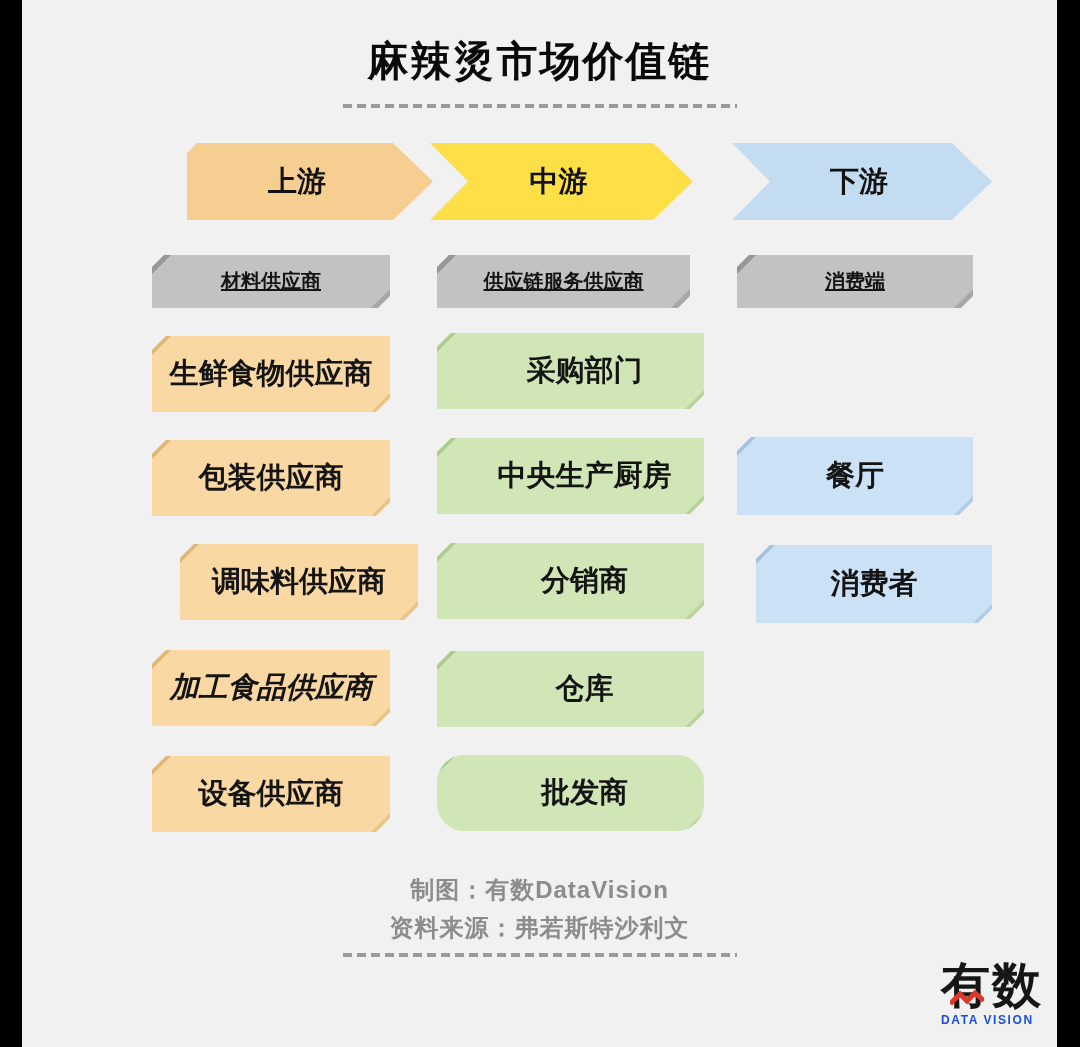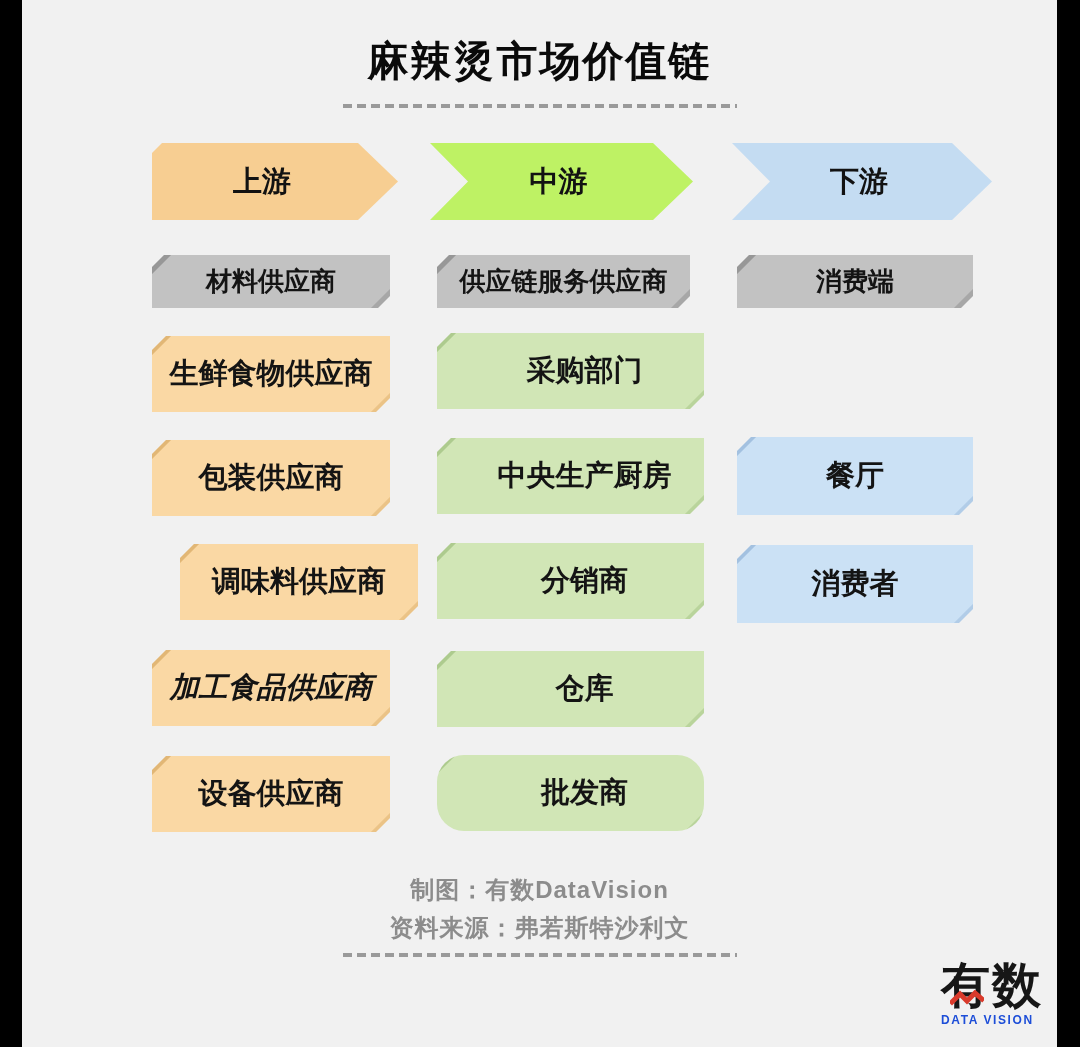"上游" .arrow.up { margin-left: none -> 35px }
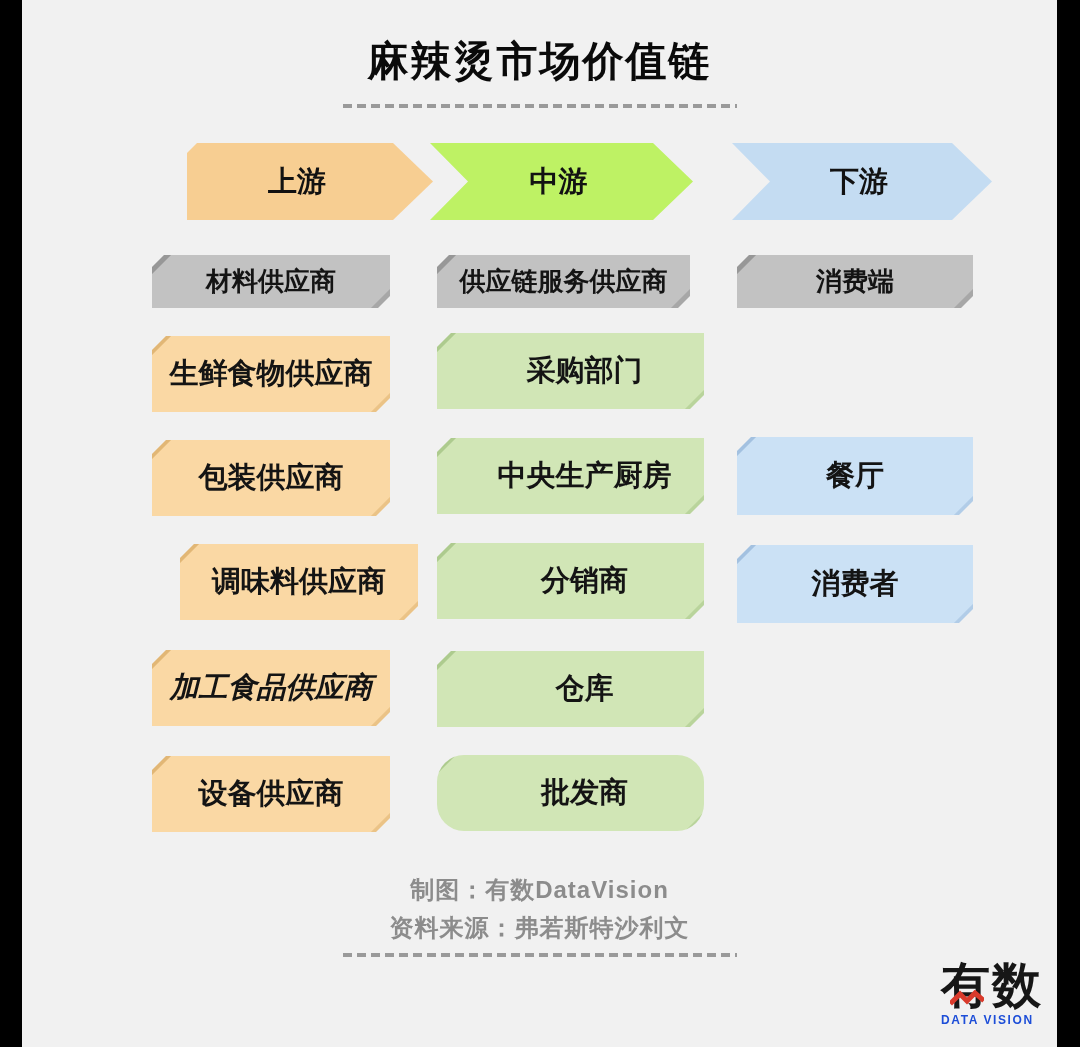"中游" .arrow.mid { background: #bef264 -> #fde047 }
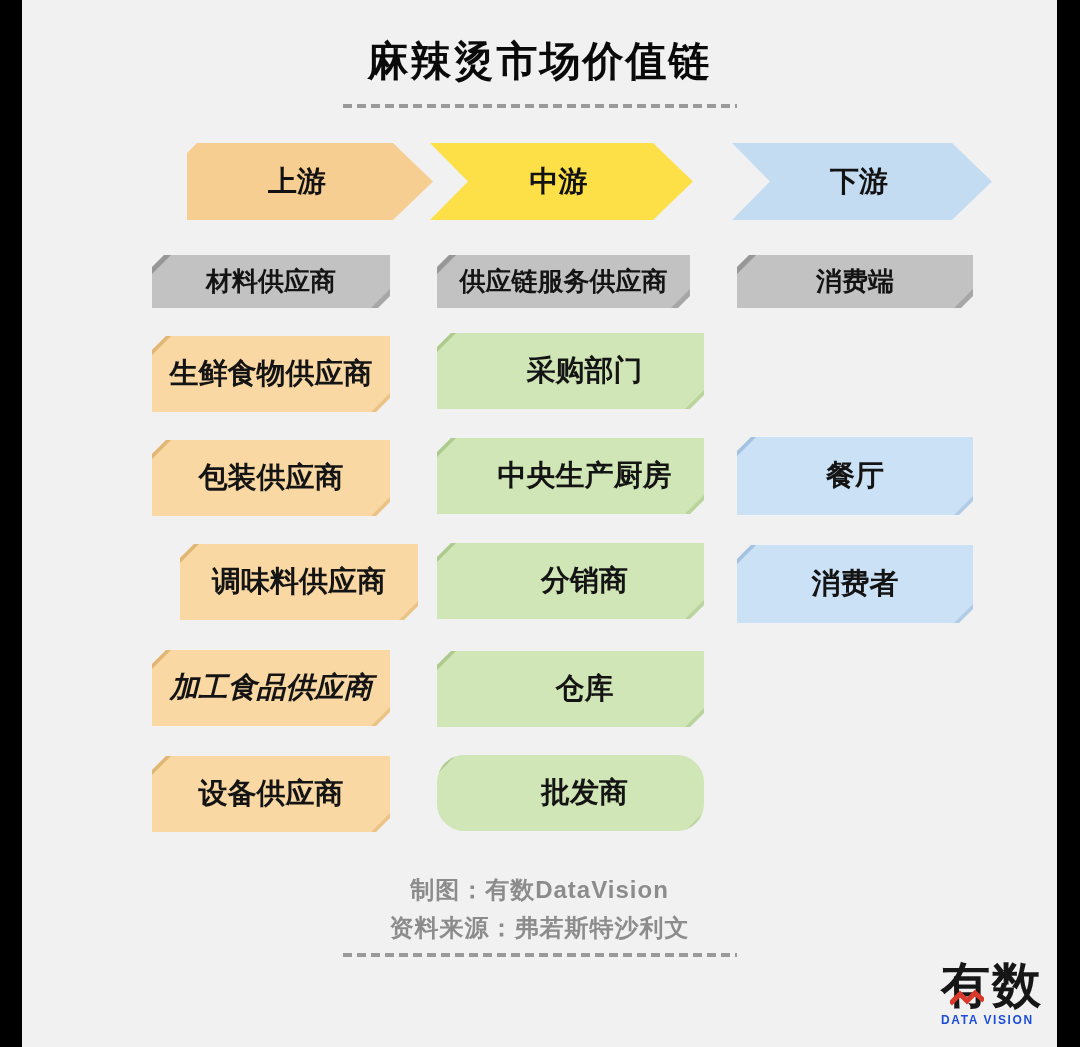"材料供应商" .cat { font-size: 26px -> 20px; text-decoration: none -> underline }
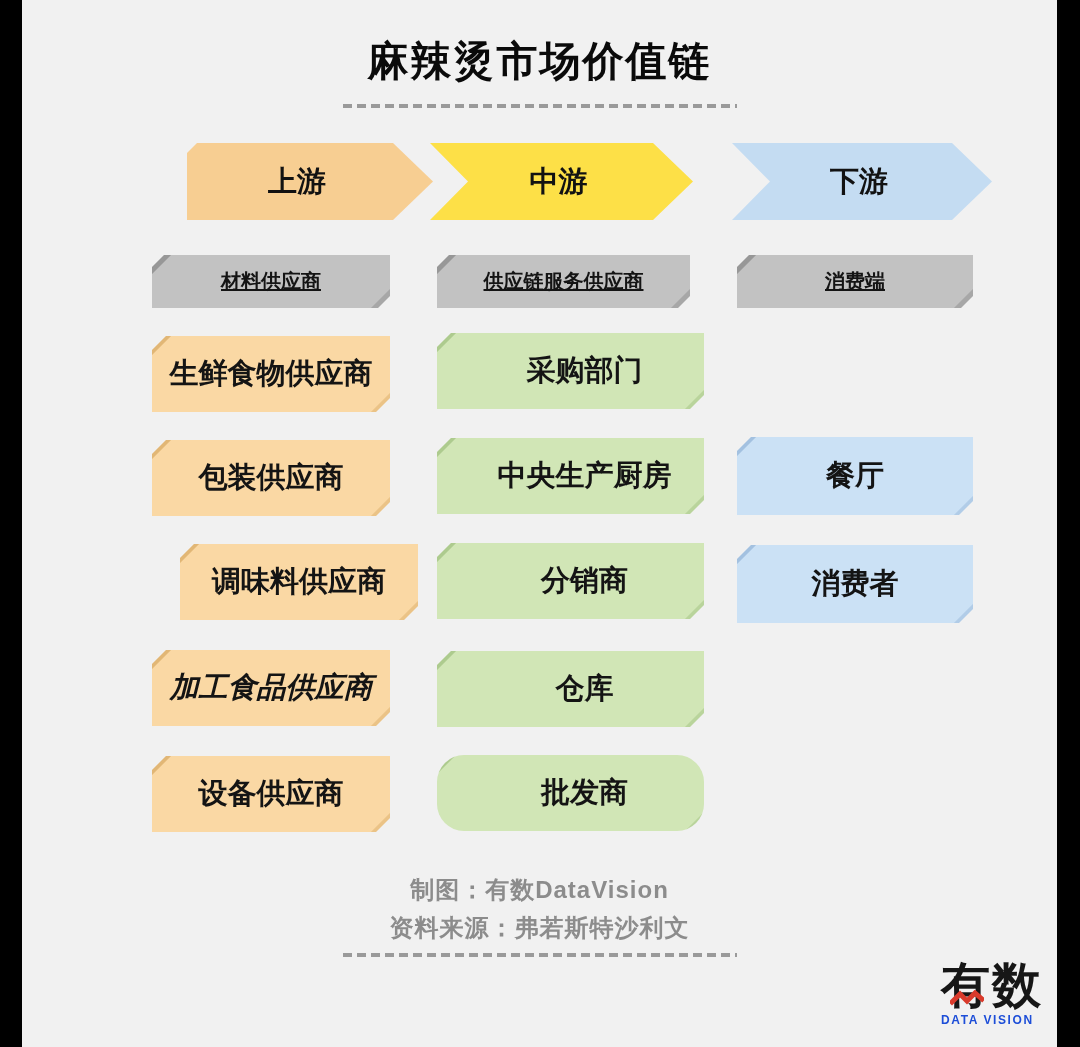"消费者" div.node { margin-left: none -> 19px }
